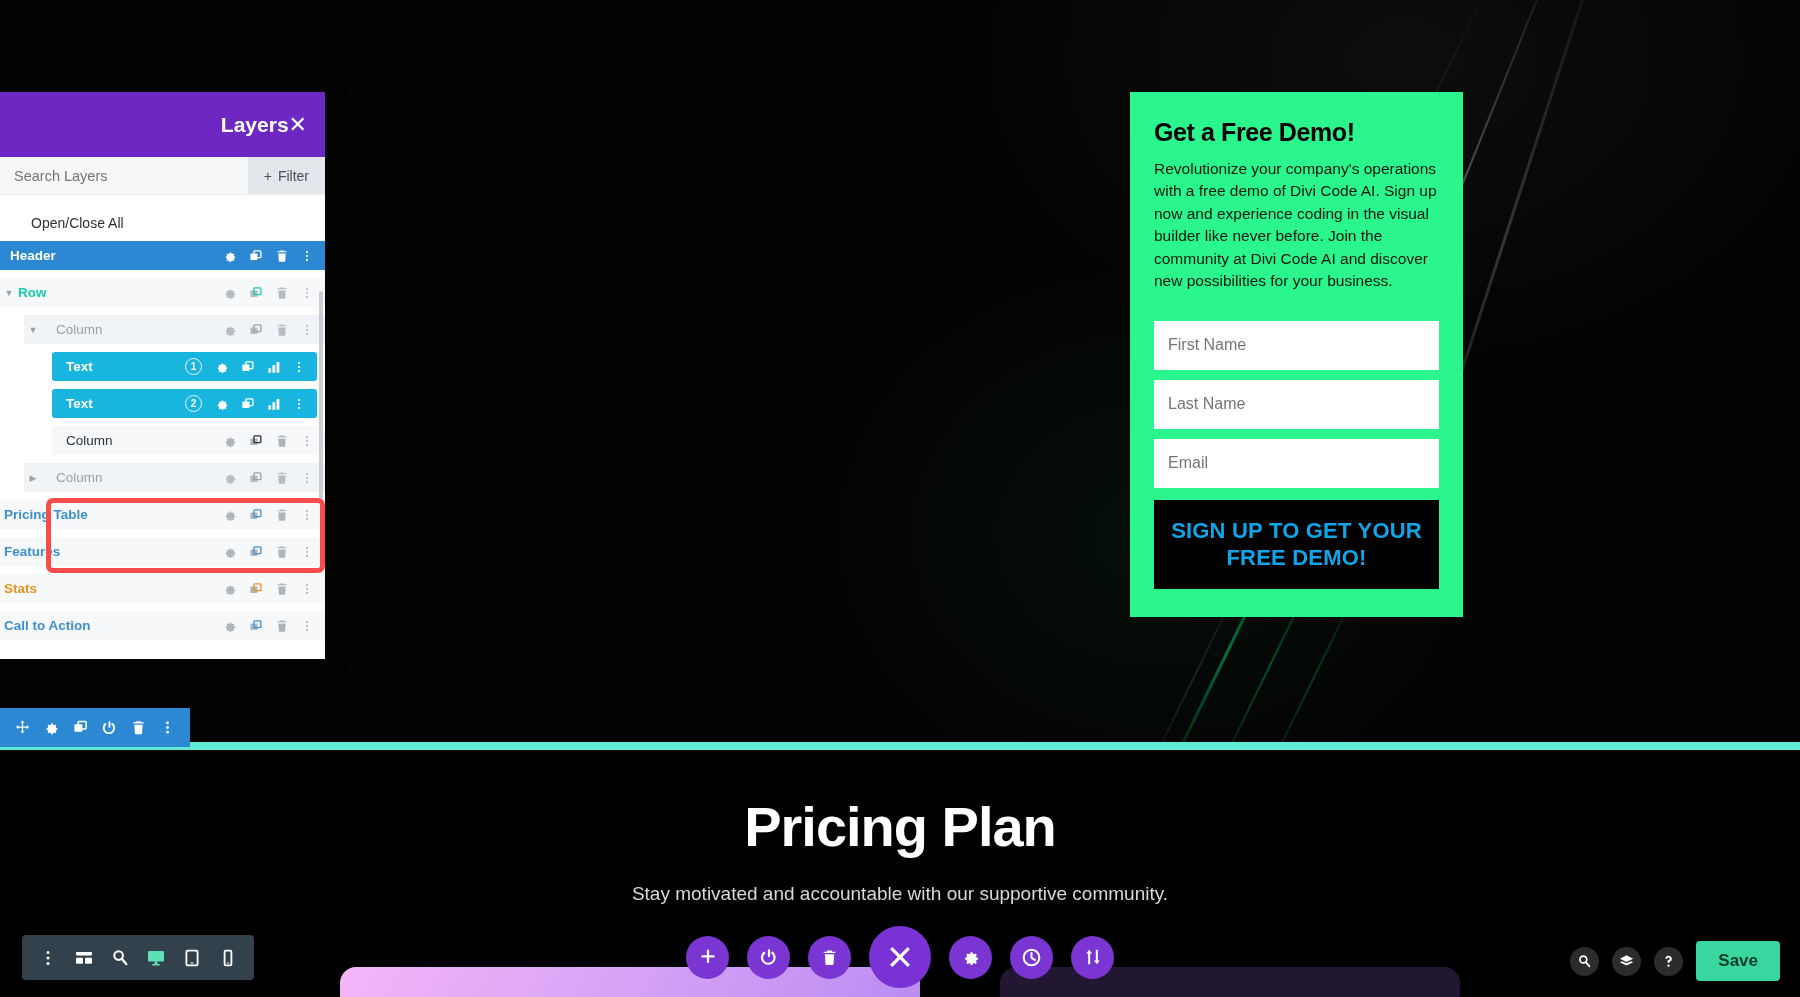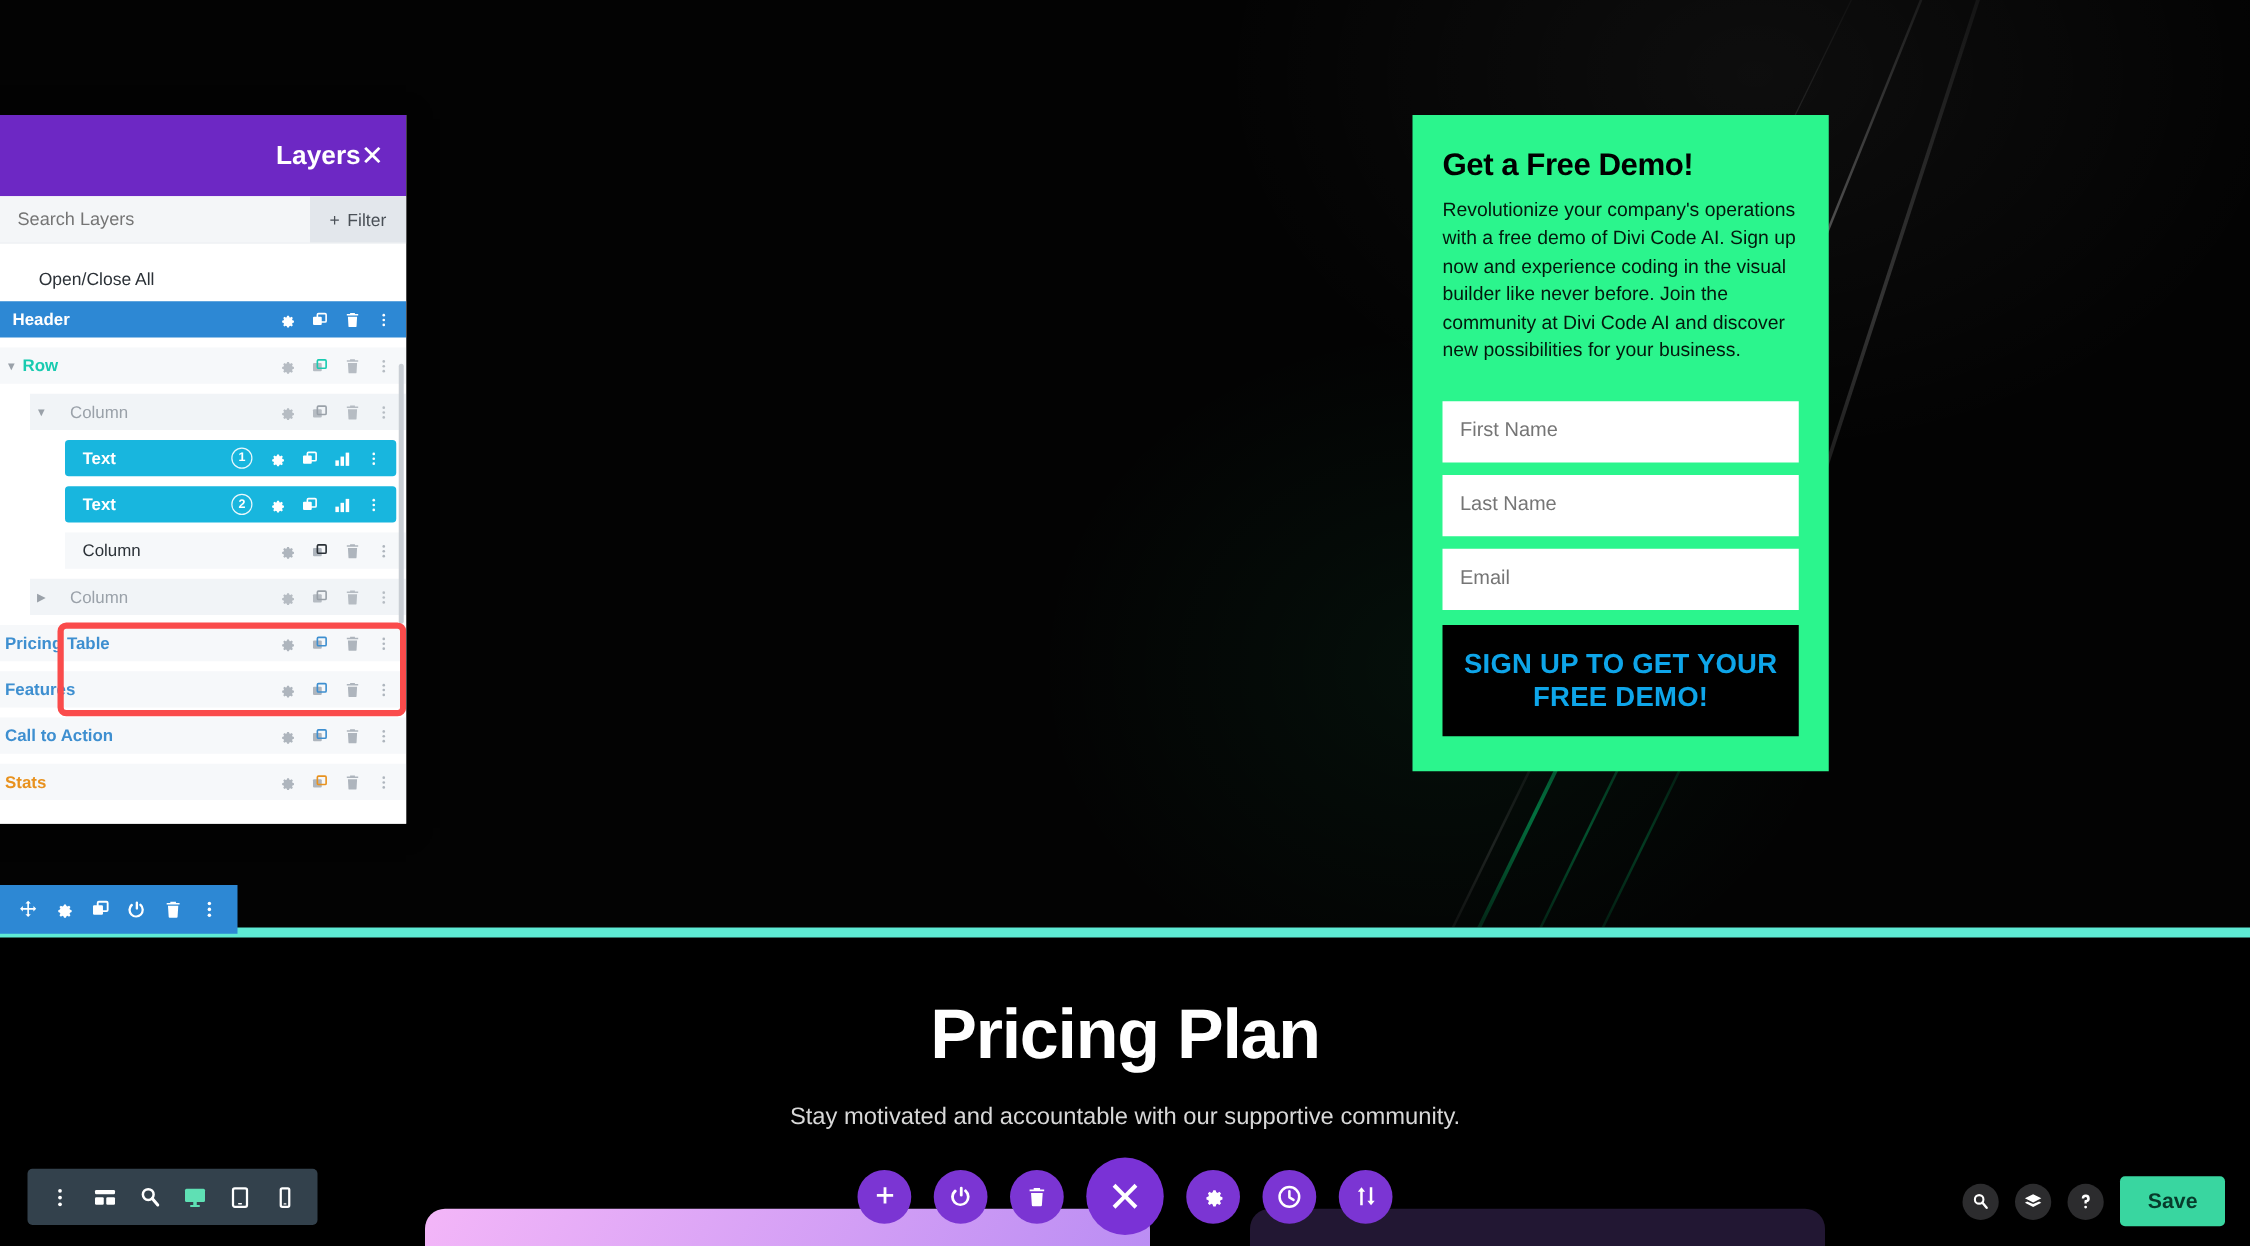"Call to Action" div.lrow { order: before "Stats" -> after "Stats" }
